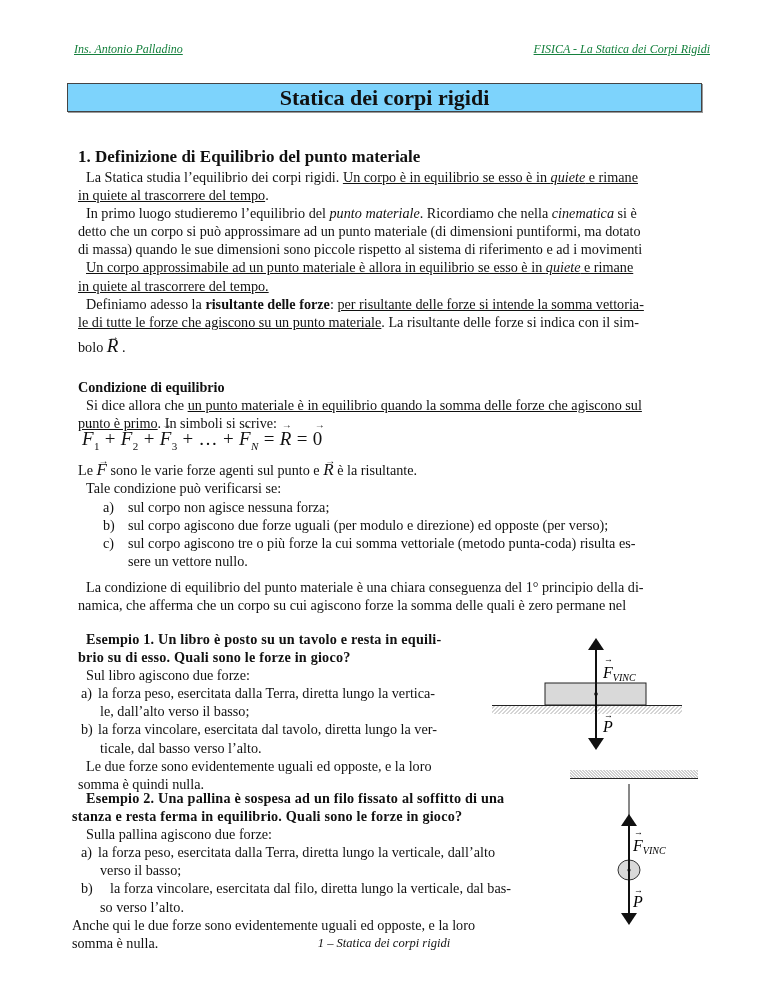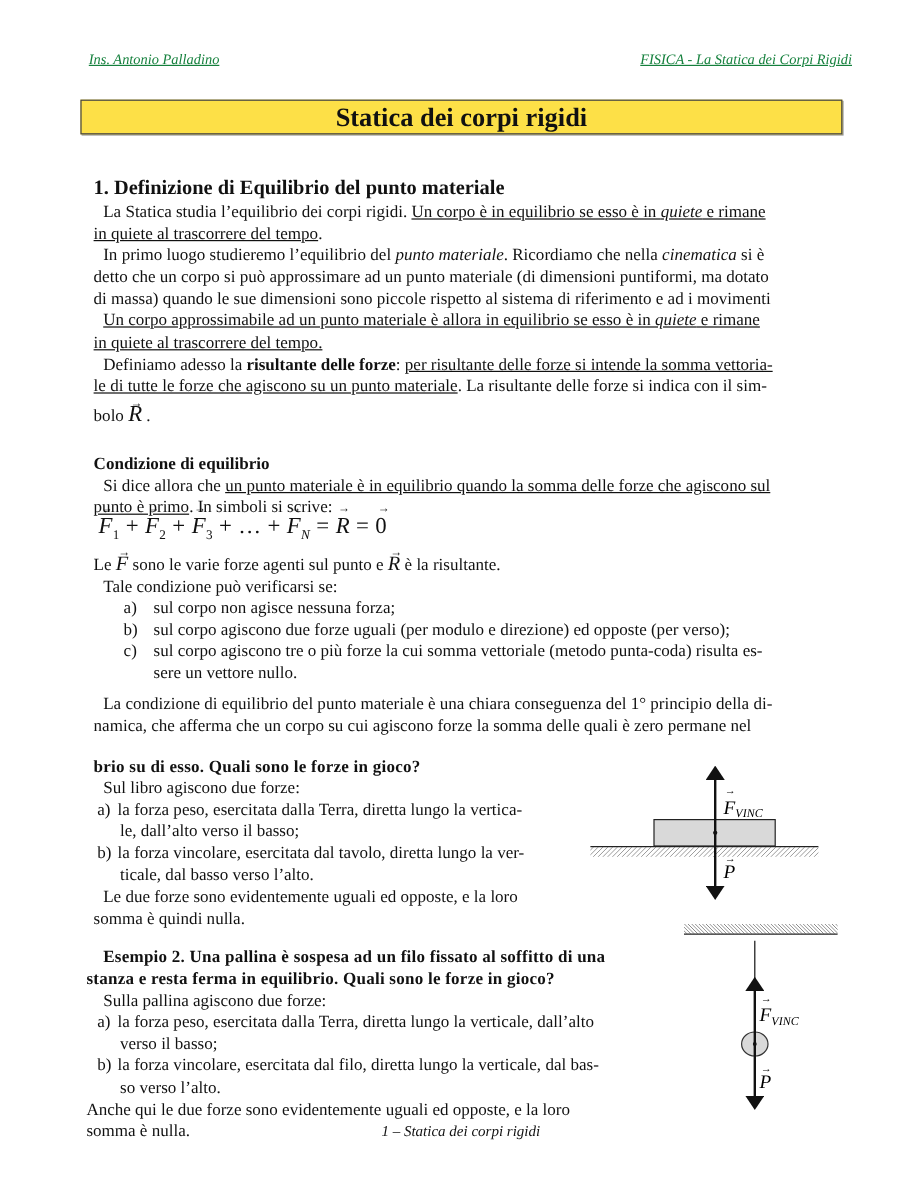"Statica dei corpi rigidi" .title-box { background: #fde047 -> #7dd3fc }
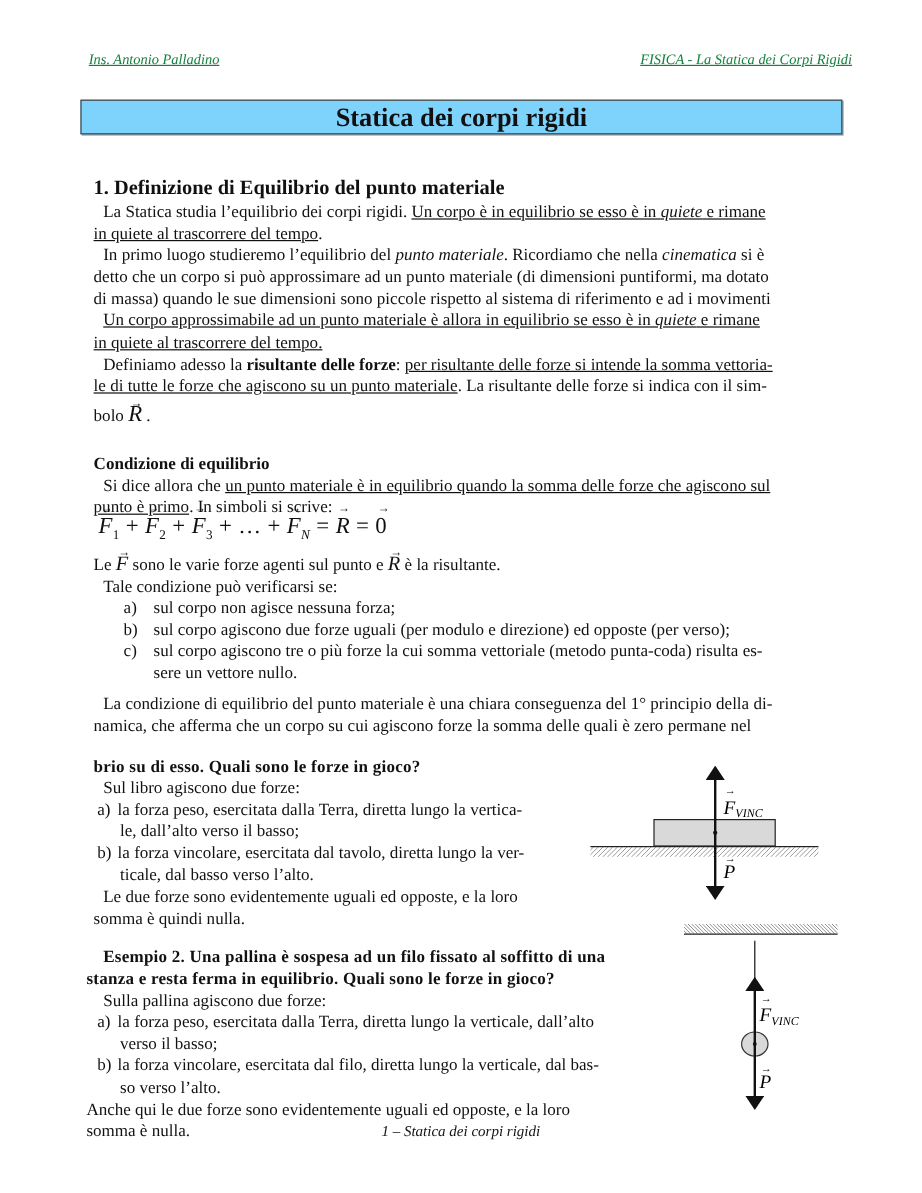"Esempio 1. Un libro è" div.ex-title { html: none -> <div>Esempio 1. Un libro è posto su un tavolo e resta in equili-</div> }
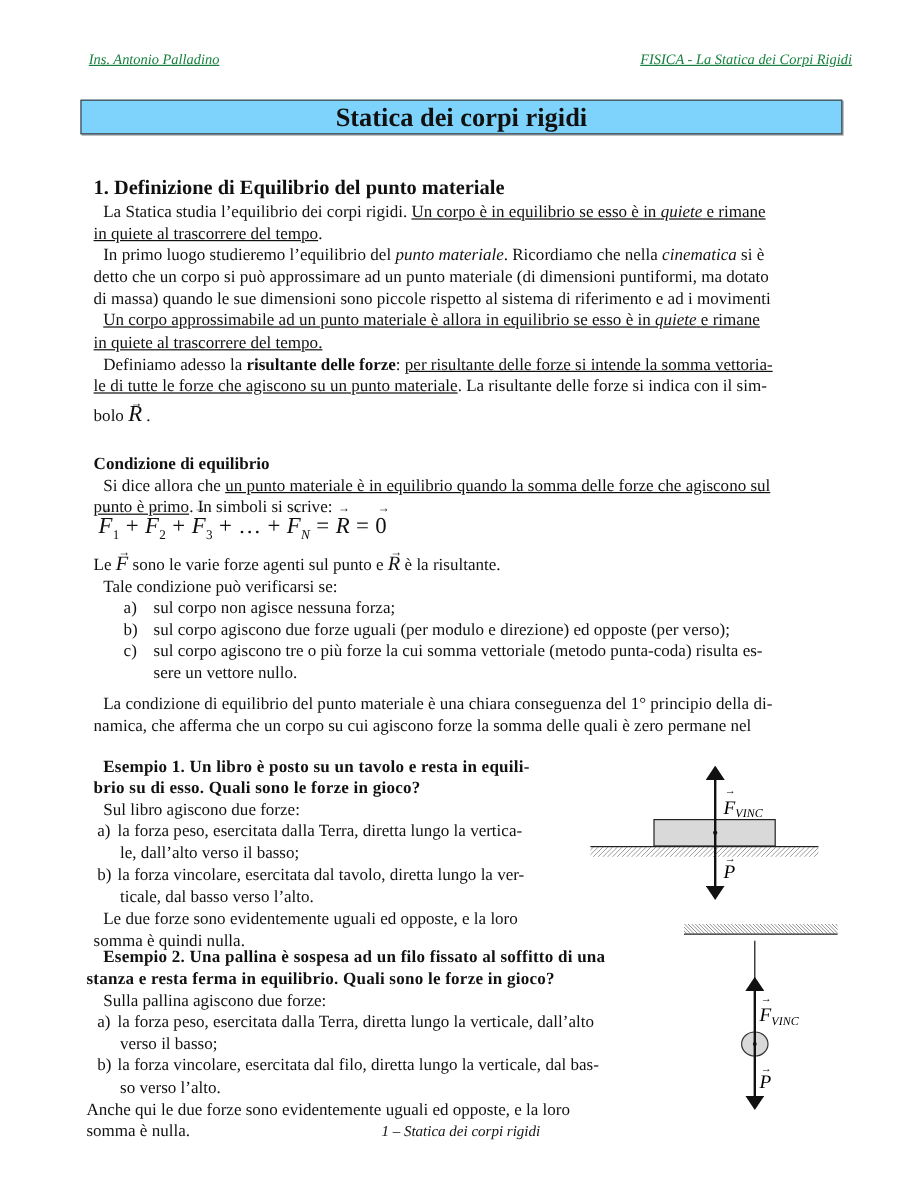"la forza vincolare, esercitata dal filo," span { margin-left: none -> 12px }
